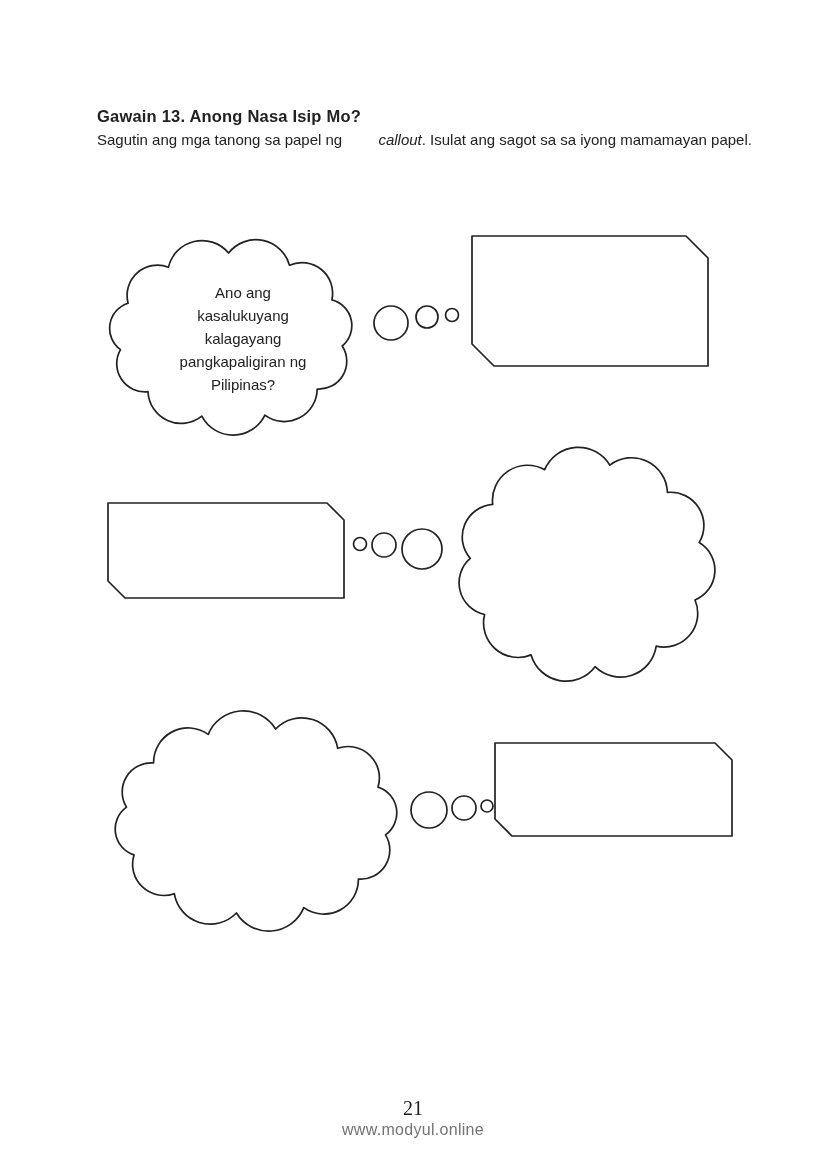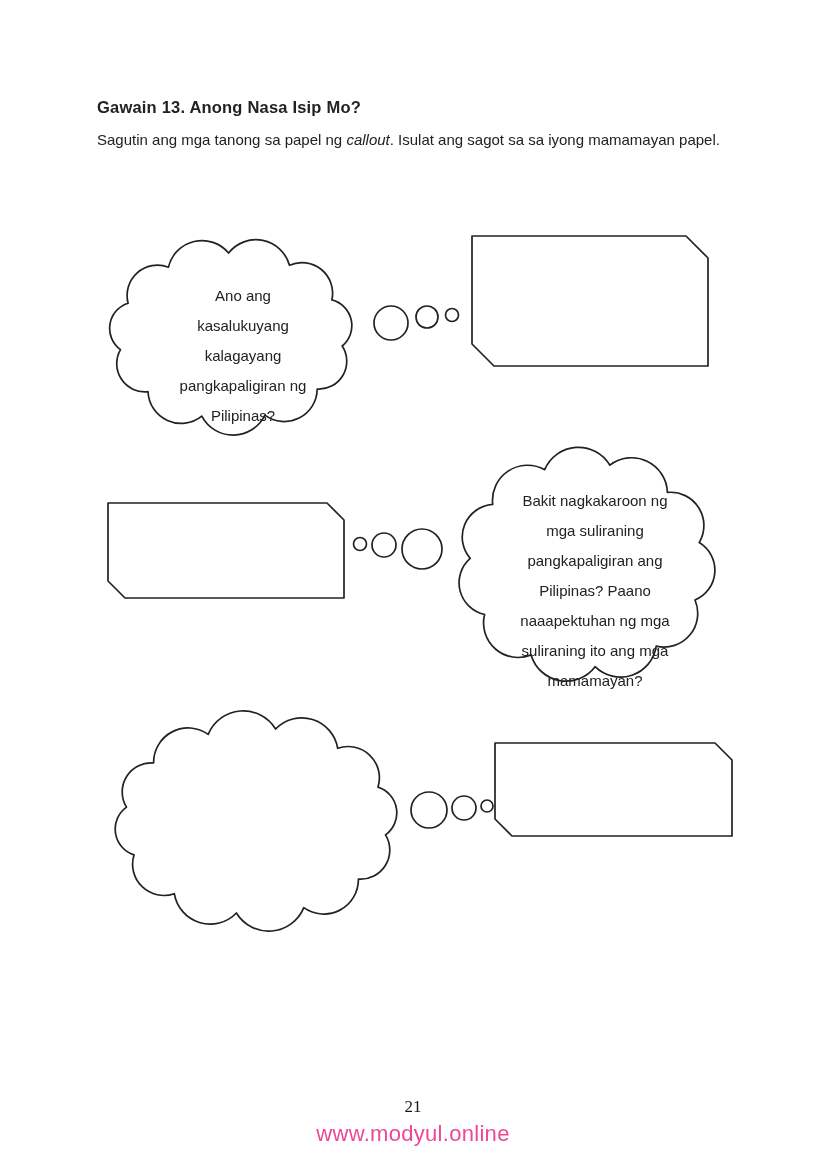"Gawain 13. Anong Nasa Isip" .doc-heading { top: 98px -> 107px }
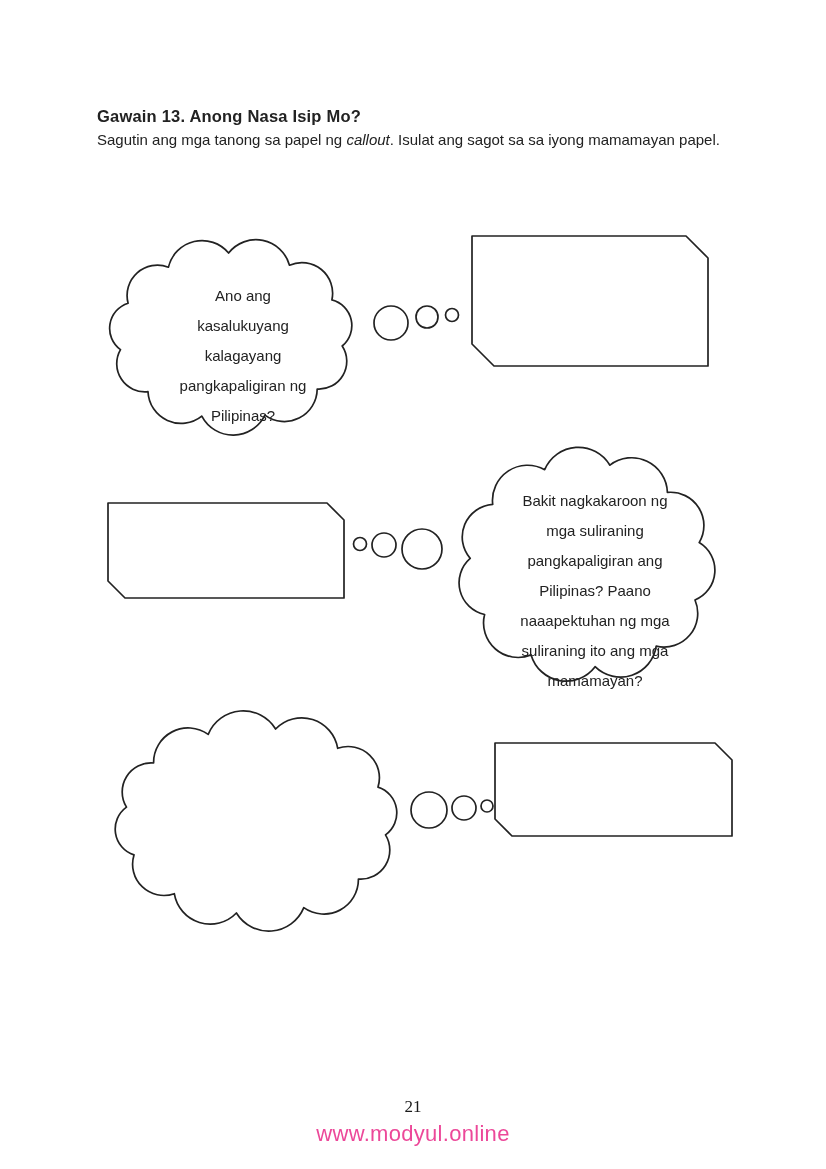"callout" .doc-instructions .it { margin-left: none -> 32px }
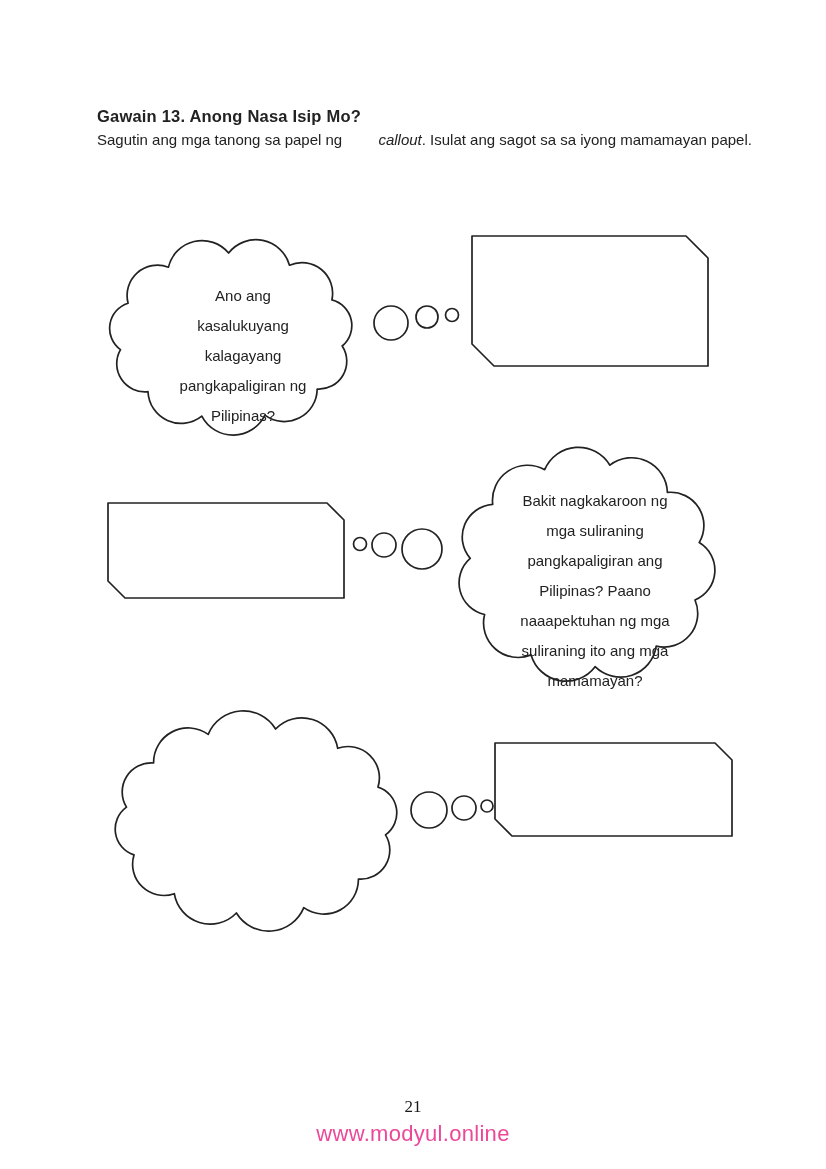"Ano ang" .cloud-text { line-height: 30px -> 23px }
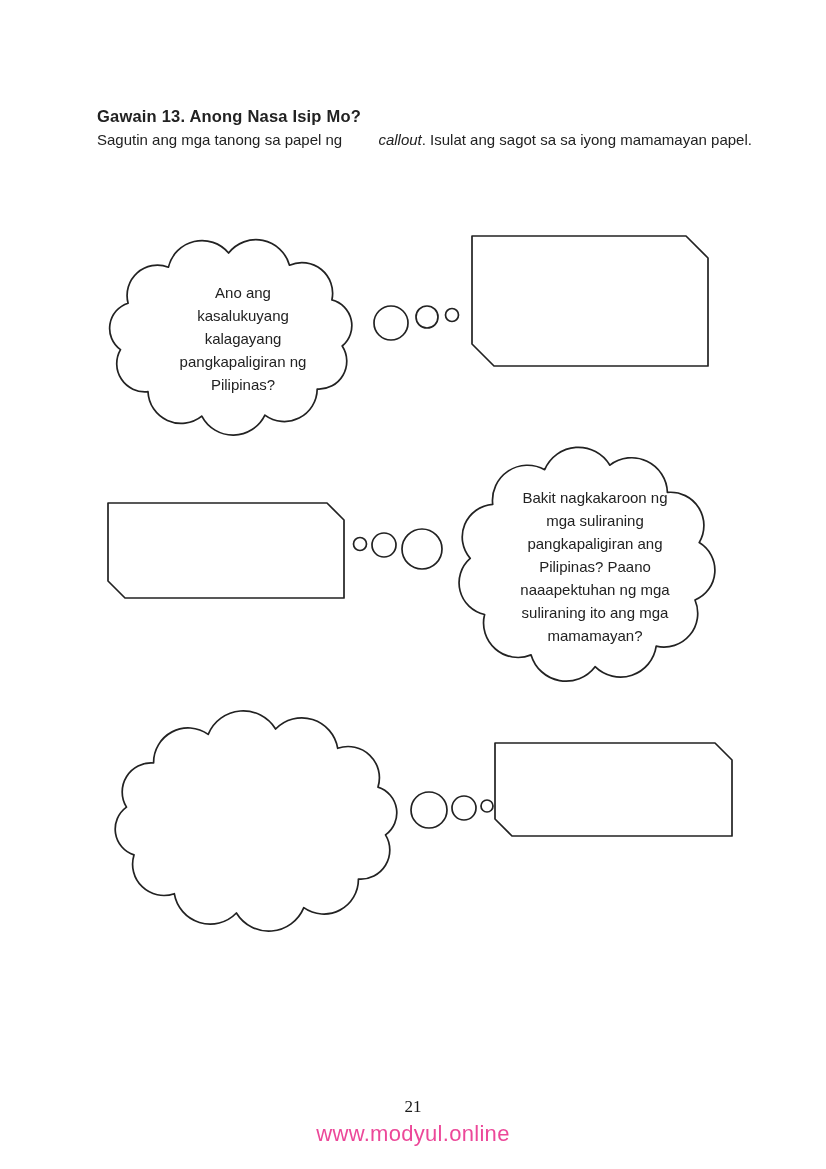"Bakit nagkakaroon ng" div.cloud-text { html: <div>Bakit nagkakaroon ng mga suliraning pangkapaligiran ang Pilipinas? Paano naaapektuhan ng mga suliraning ito ang mga mamamayan?</div> -> none }
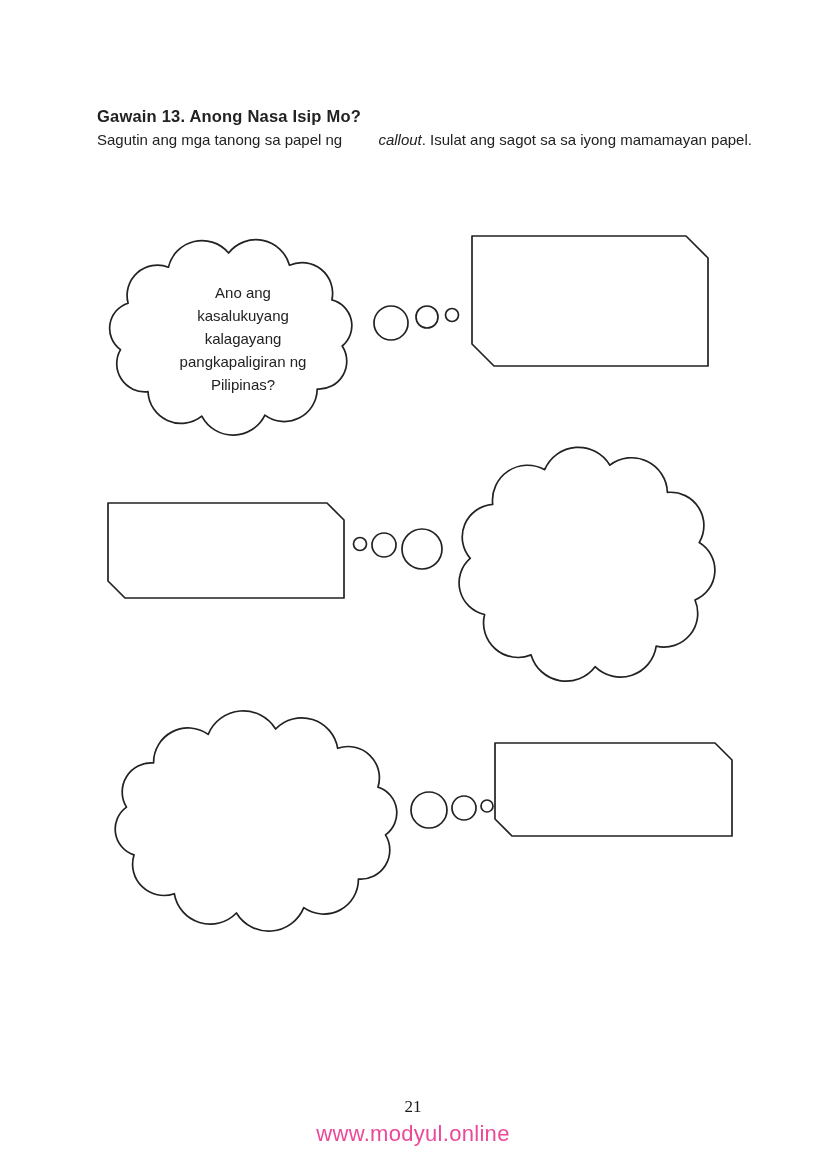"21" .page-number { font-size: 17px -> 20px }
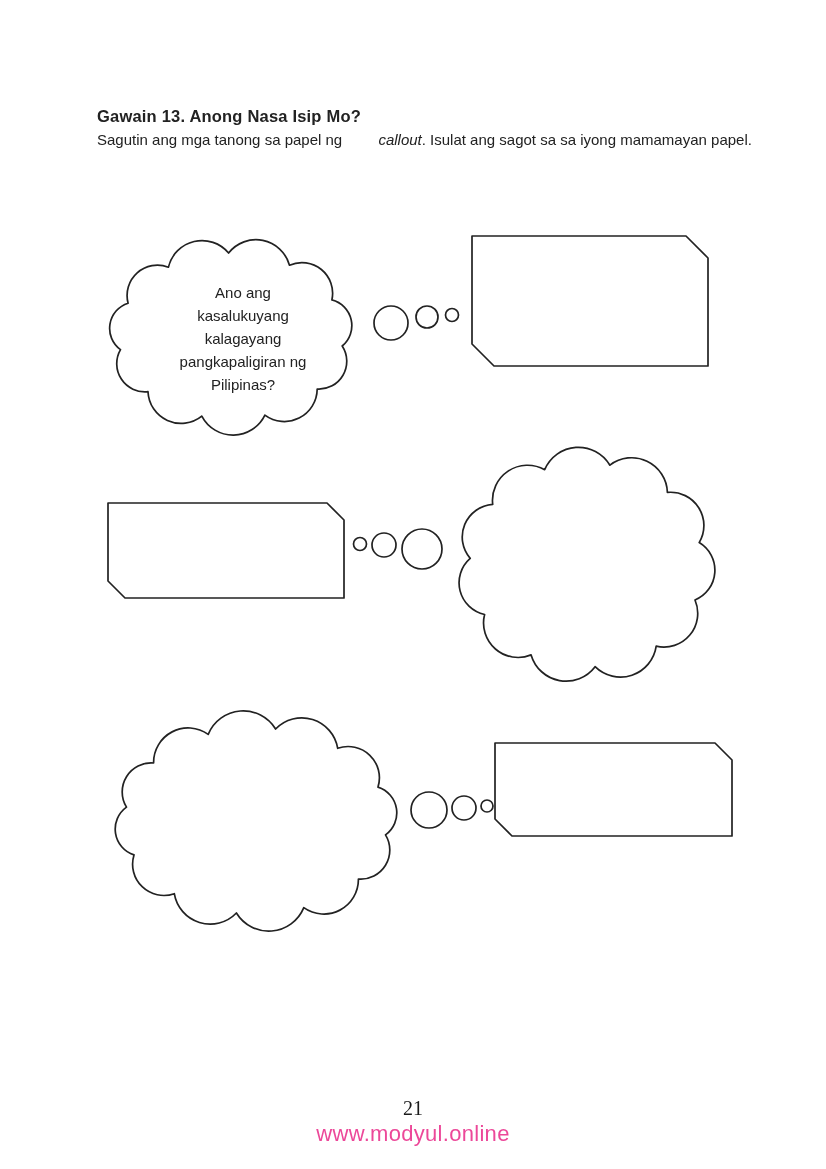"www.modyul.online" .watermark { color: #ec4899 -> #737373; font-size: 22px -> 16px }
